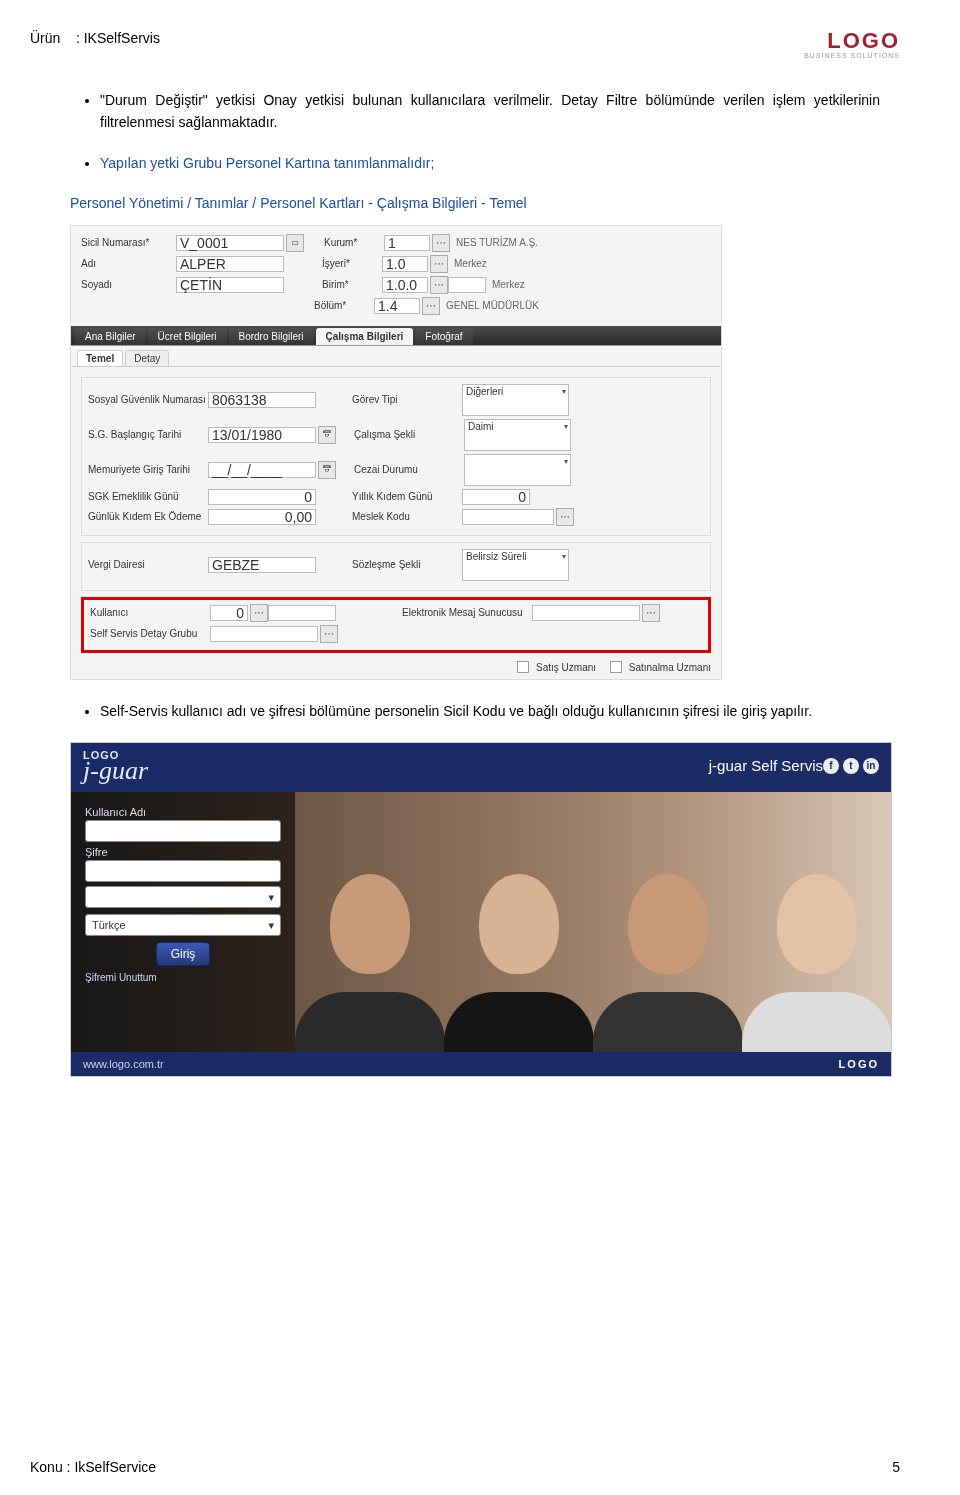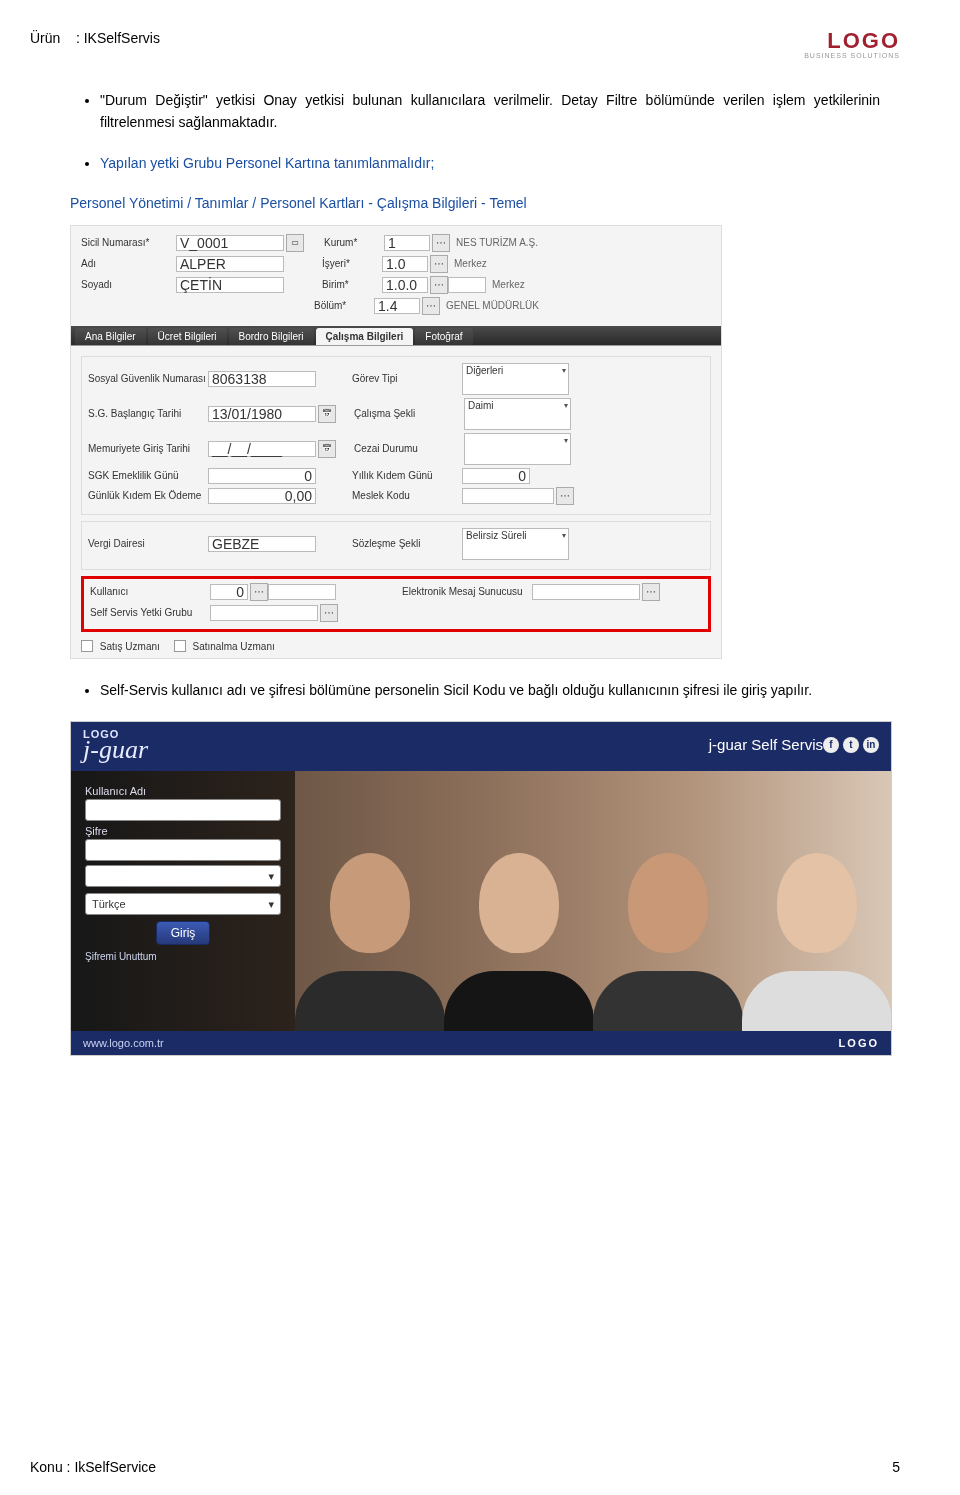"Temel" div.subtabs { html: none -> <div> <div>Temel</div> <div>Detay</div> </div> }
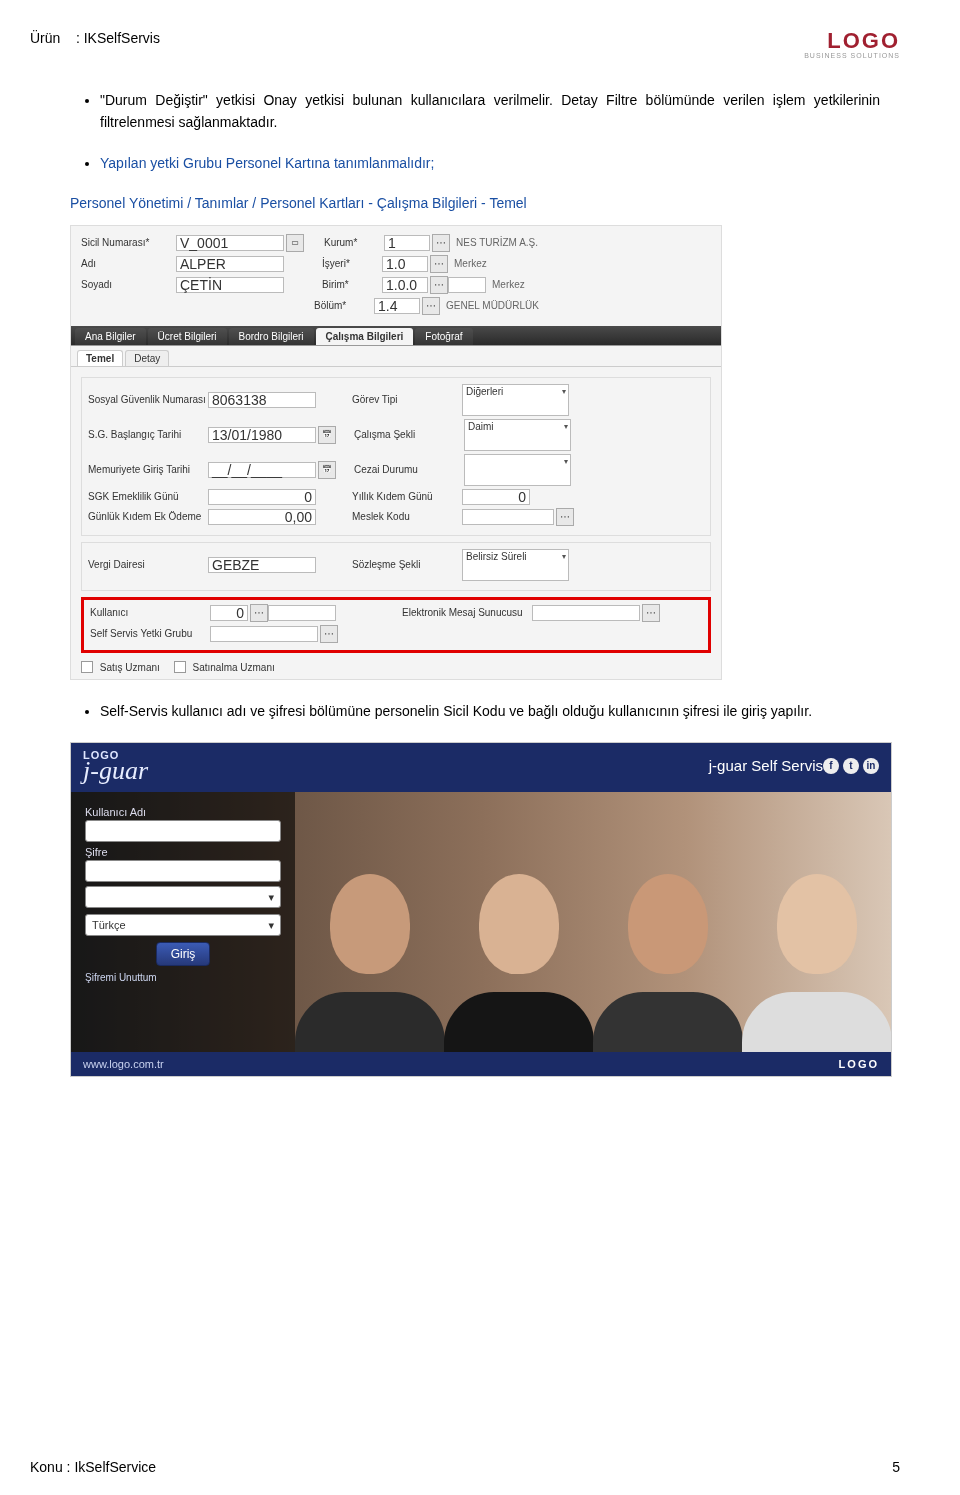"Self Servis Yetki Grubu" span.lblw { text: Yetki -> Detay }
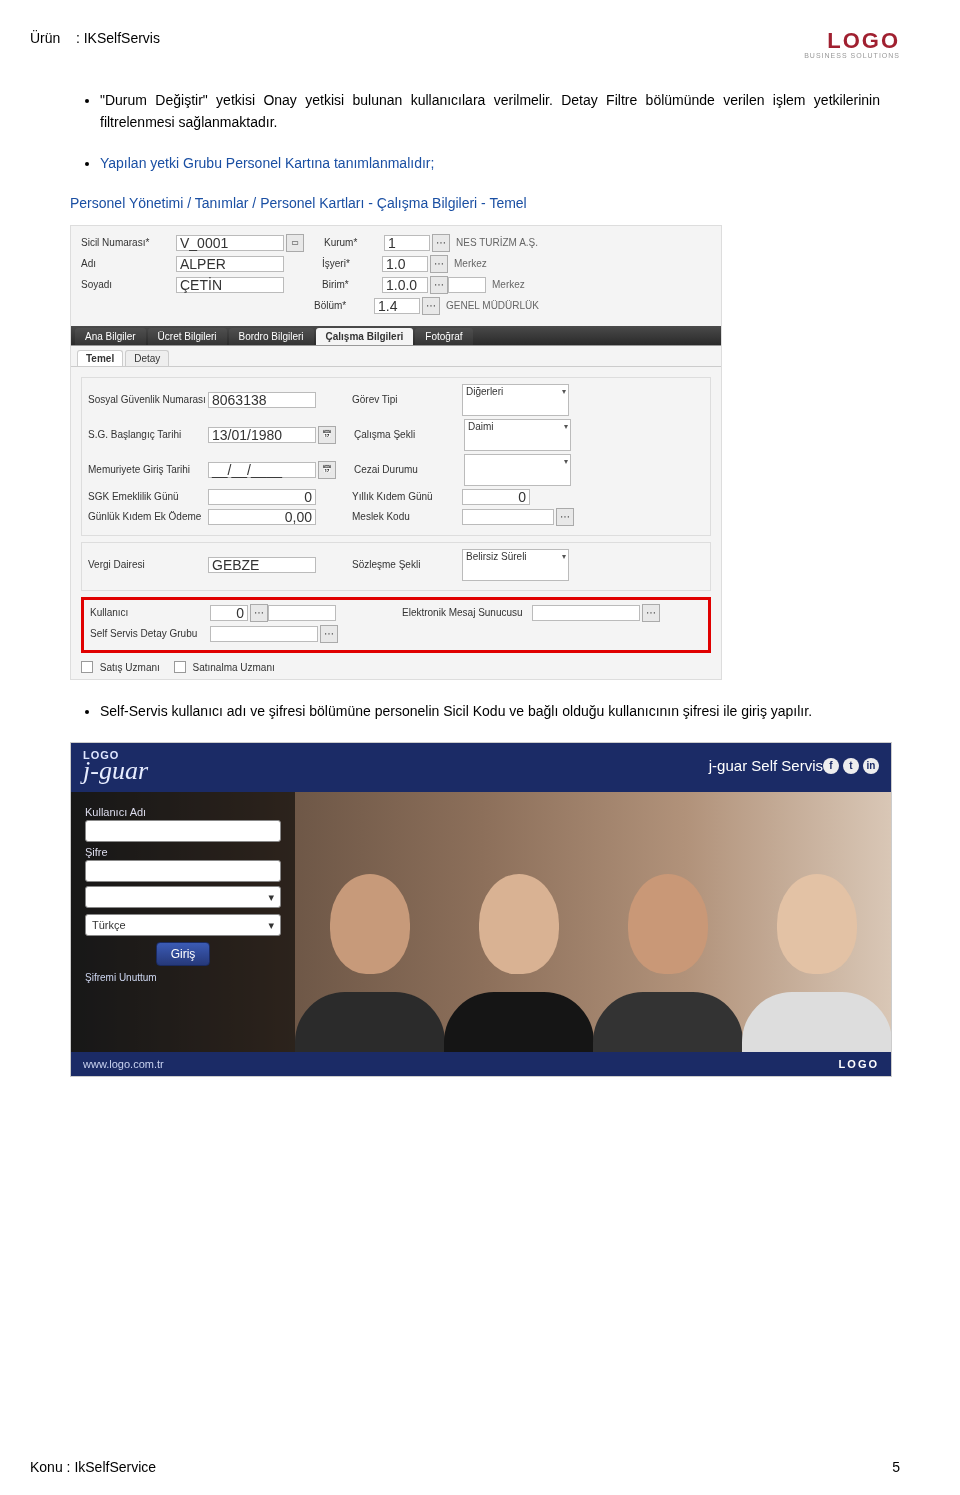"Satış Uzmanı Satınalma Uzmanı" div.chkrow { text-align: none -> right }
